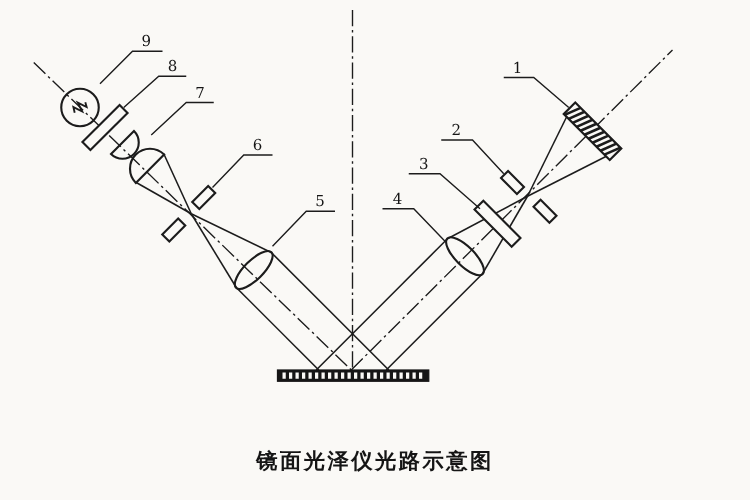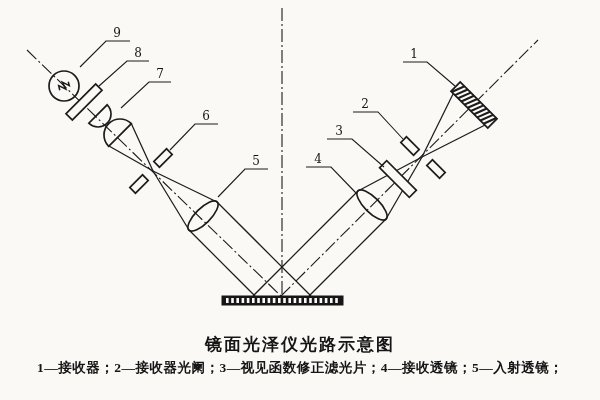"镜面光泽仪光路示意图" .caption { margin-top: none -> 24px }
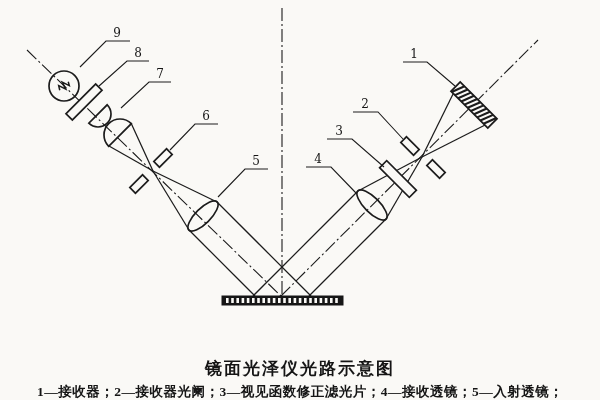"1—接收器；2—接收器光阑；3—视见函数修正滤光片；4—接收透镜；5—入射透镜；" div.caption { html: <div>1—接收器；2—接收器光阑；3—视见函数修正滤光片；4—接收透镜；5—入射透镜；</div> -> none }
